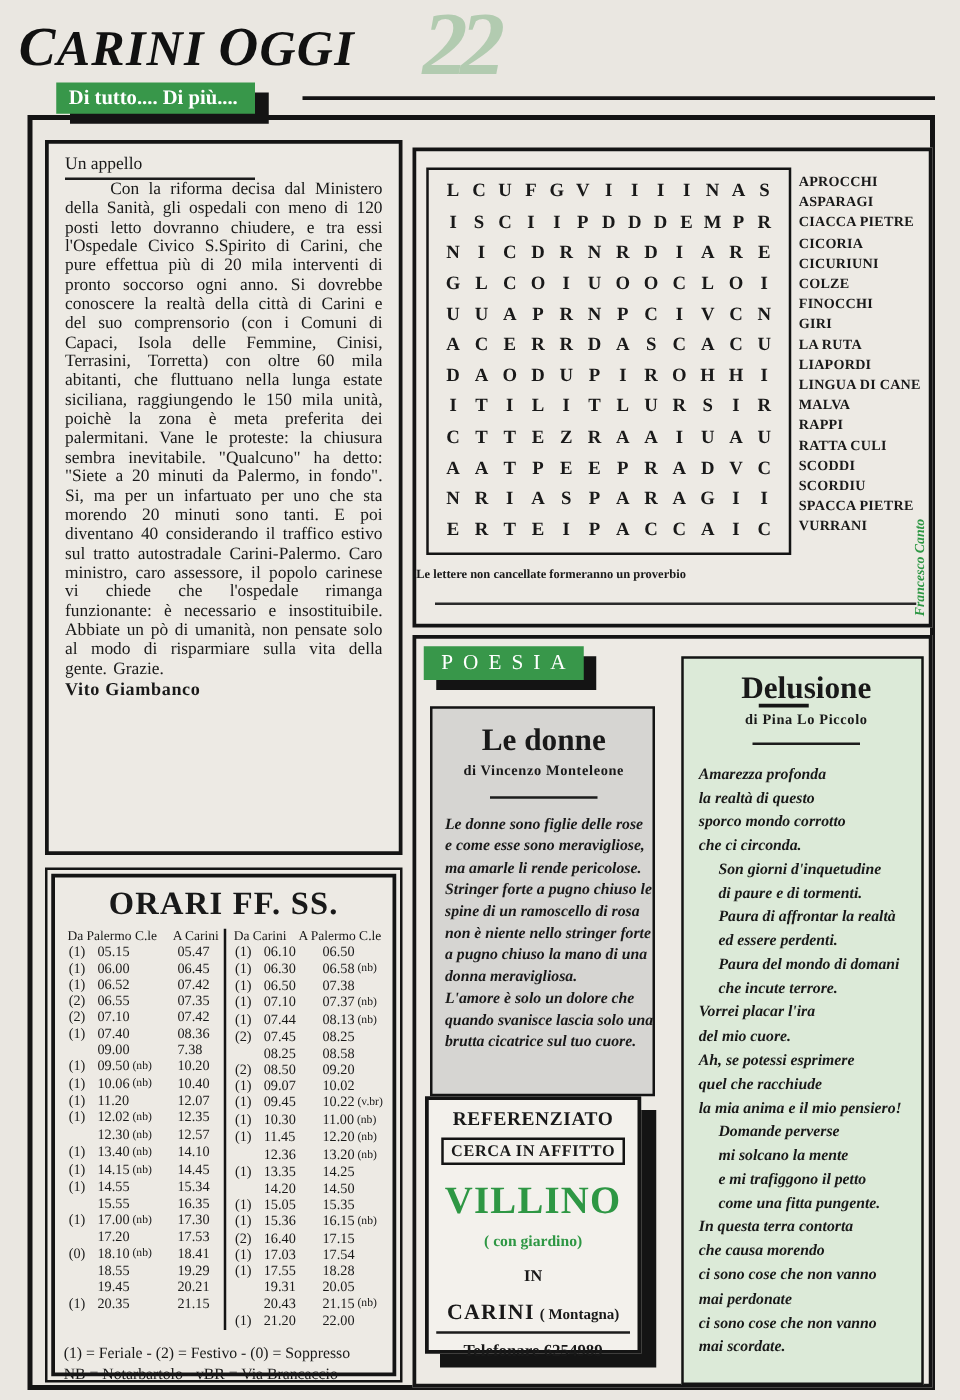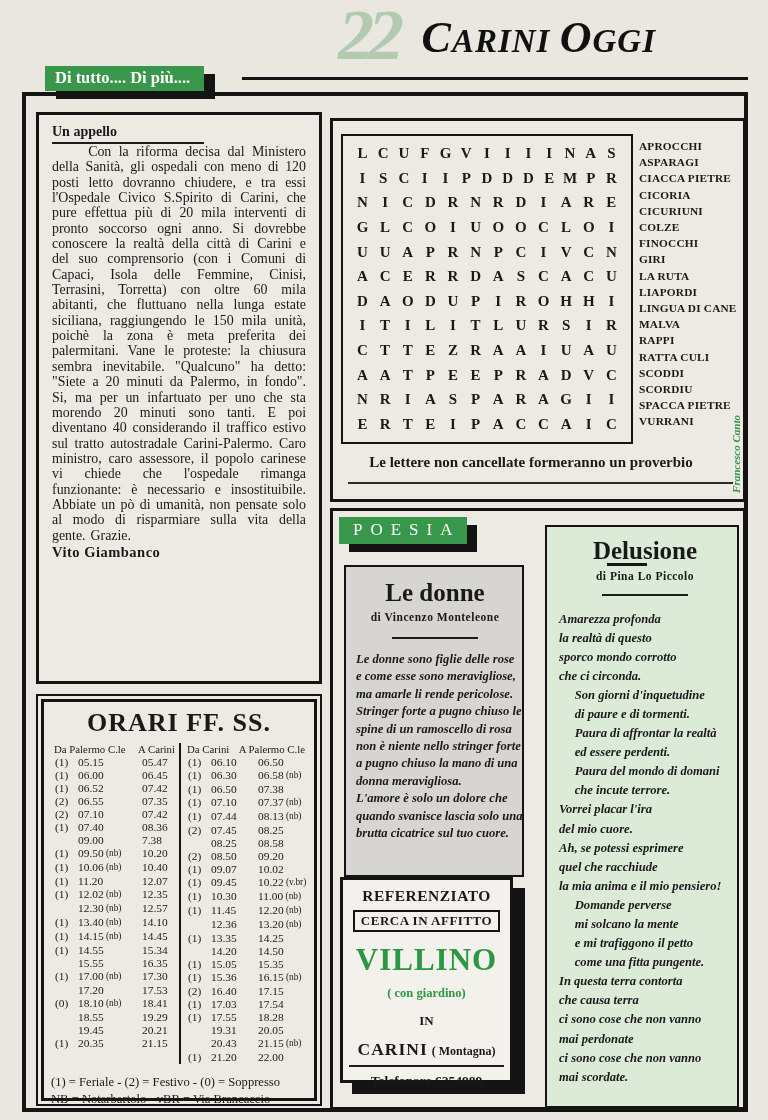"CARINI OGGI" .mast-title { font-size: 33px -> 40px; left: 2px -> 15px; text-align: right -> left }
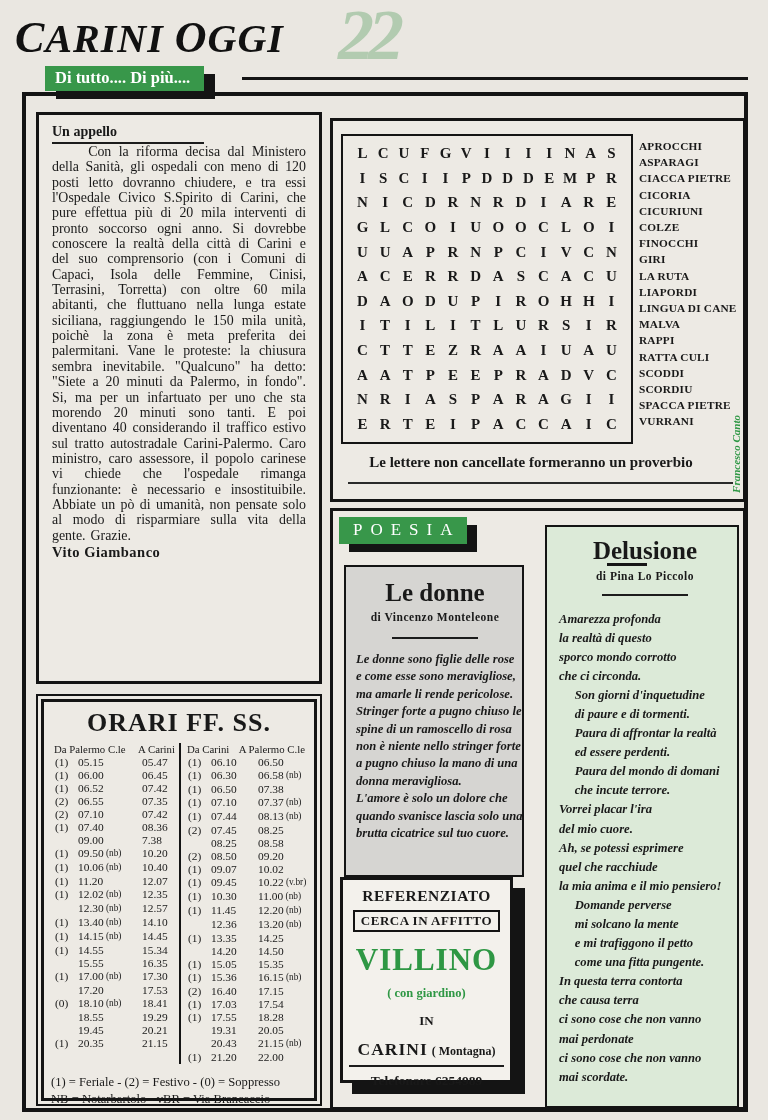"Un appello" .kicker { font-weight: bold -> normal }
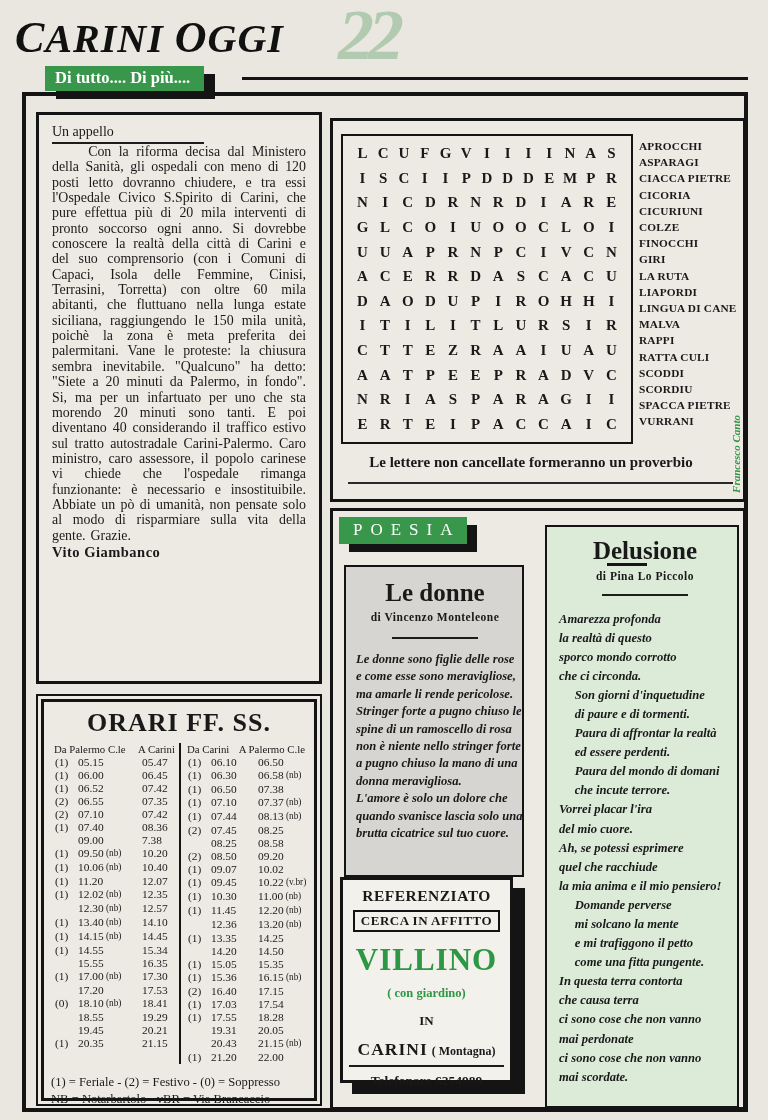"Le lettere non cancellate formeranno" .ws-caption { font-size: 15px -> 10px; text-align: center -> left }
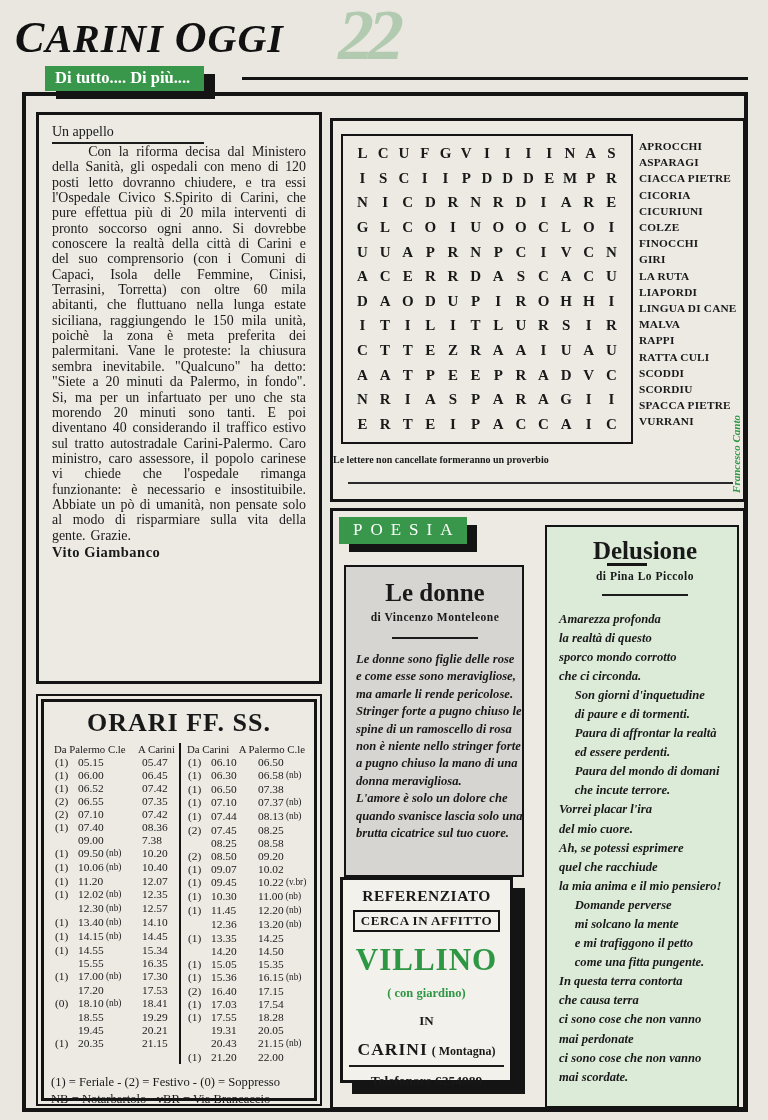"che causa terra" div.poem-line { text: terra -> morendo }
